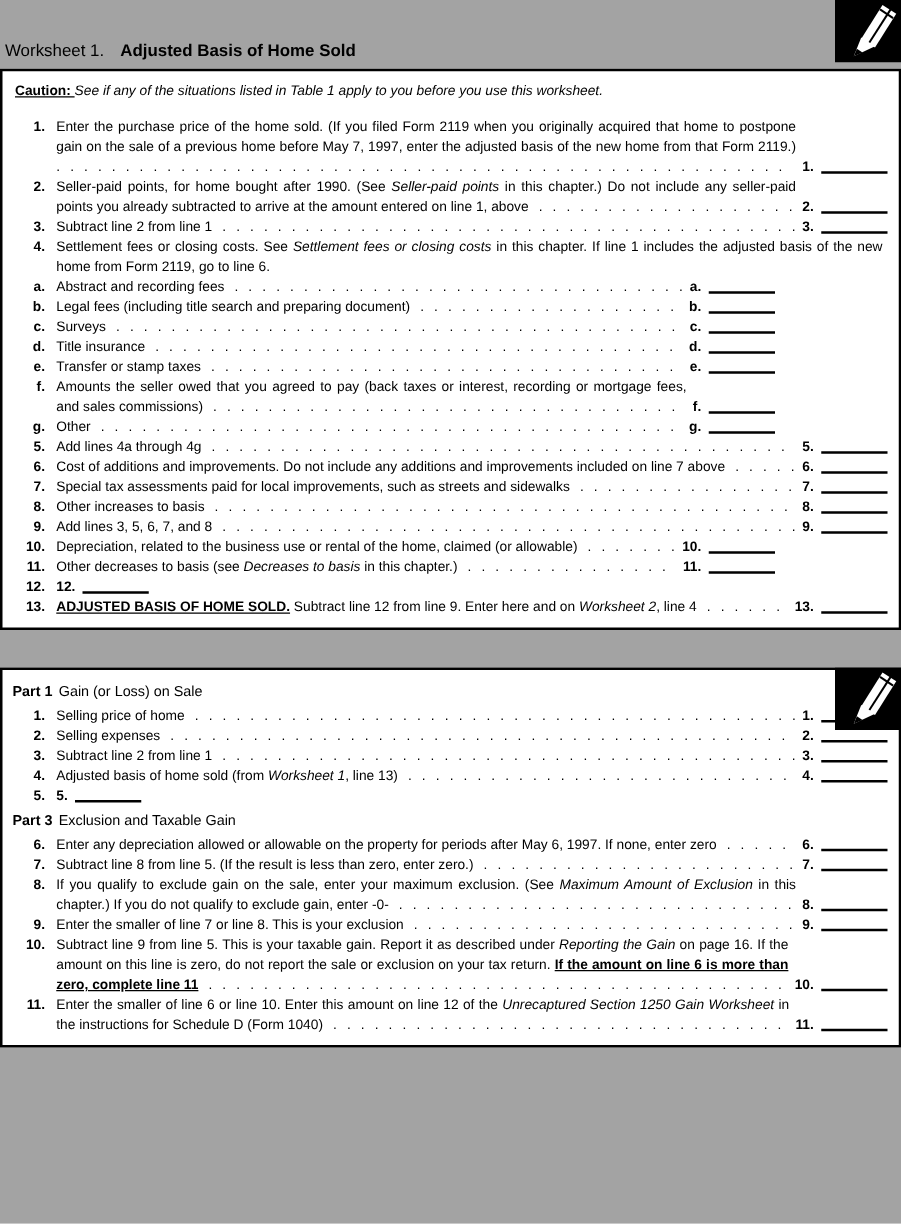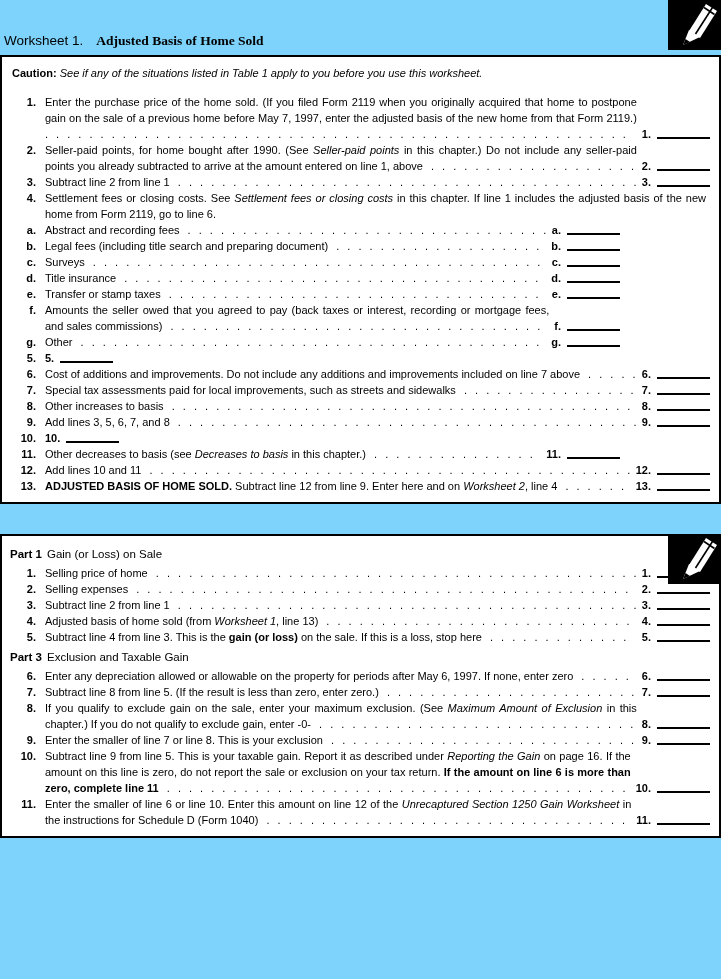"Worksheet 1." .page { background: #7dd3fc -> #a3a3a3 }
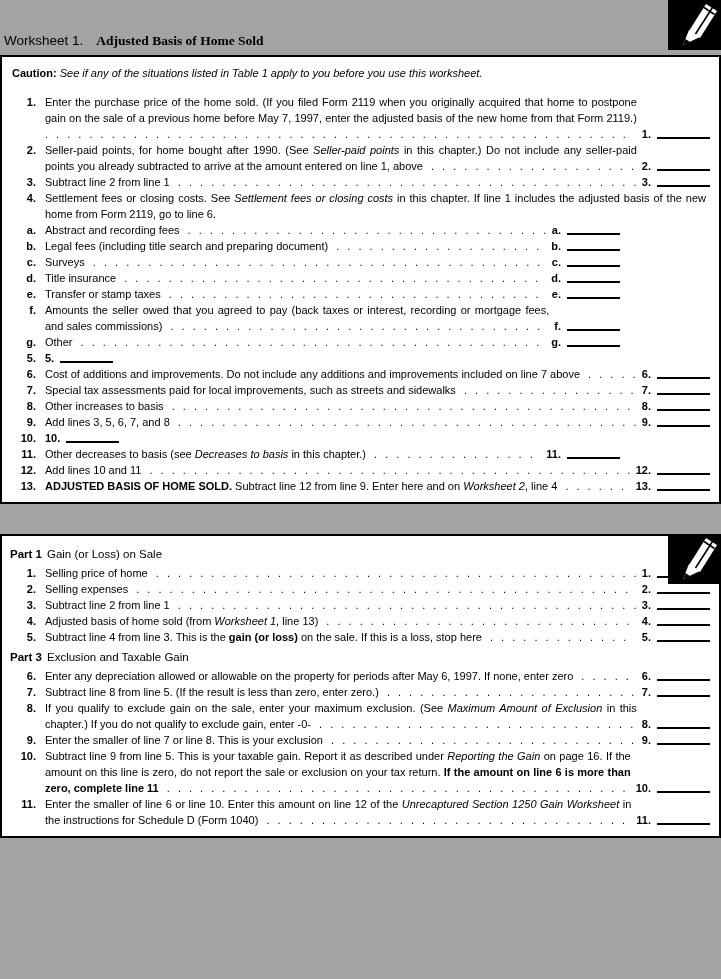"Adjusted Basis of Home Sold" .ws-title { font-family: Liberation Serif, serif -> none }
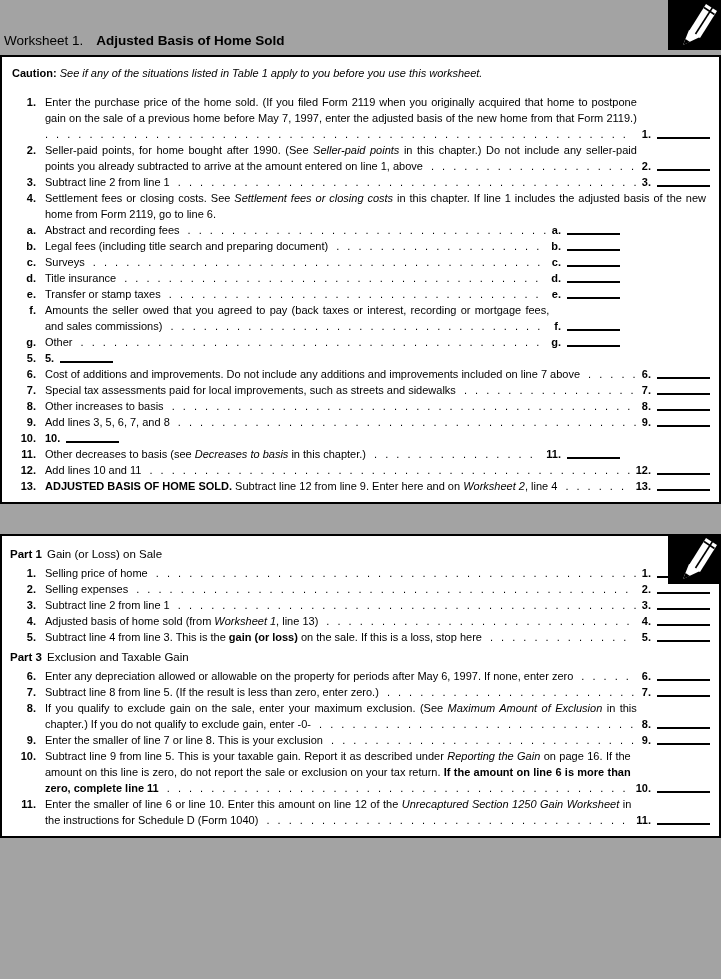"Caution:" .b { text-decoration: none -> underline }
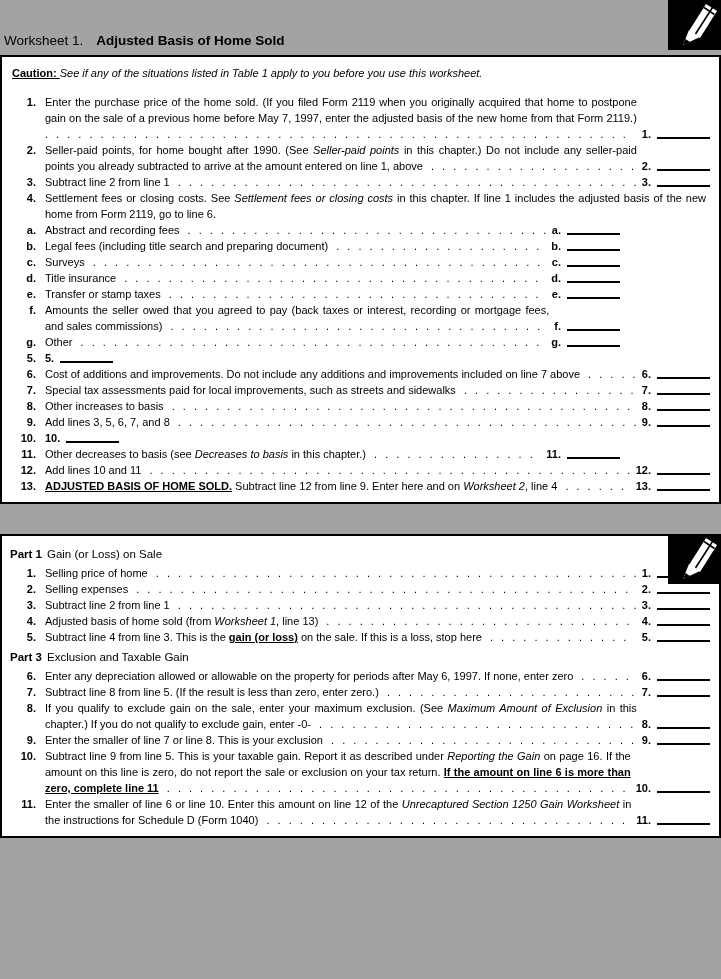"Add lines 4a through 4g" div.desc { html: none -> <div><span>Add lines 4a through 4g</span><span> . . . . . . . . . . . . . . . . . . . . . . . . . . . . . . . . . . . . . . . . . .</span></div> }
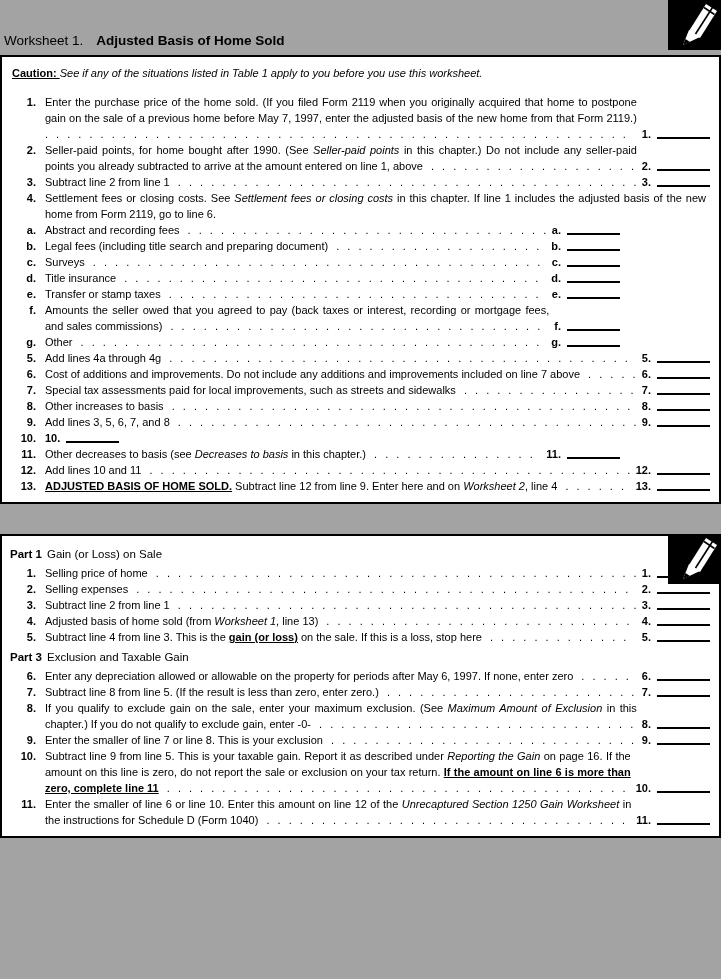"Depreciation, related to the business" div.desc { html: none -> <div><span>Depreciation, related to the business use or rental of the home, claimed (or allowable)</span><span> . . . . . . .</span></div> }
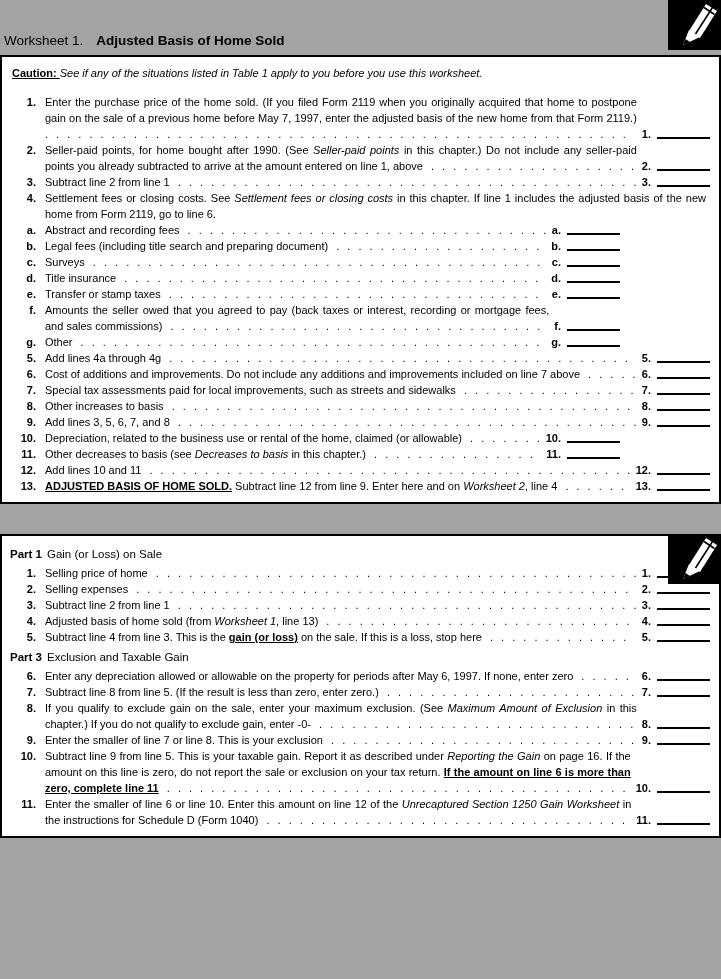"Add lines 10 and 11" div.desc { html: <div><span>Add lines 10 and 11</span><span> . . . . . . . . . . . . . . . . . . . . . . . . . . . . . . . . . . . . . . . . . . . .</span></div> -> none }
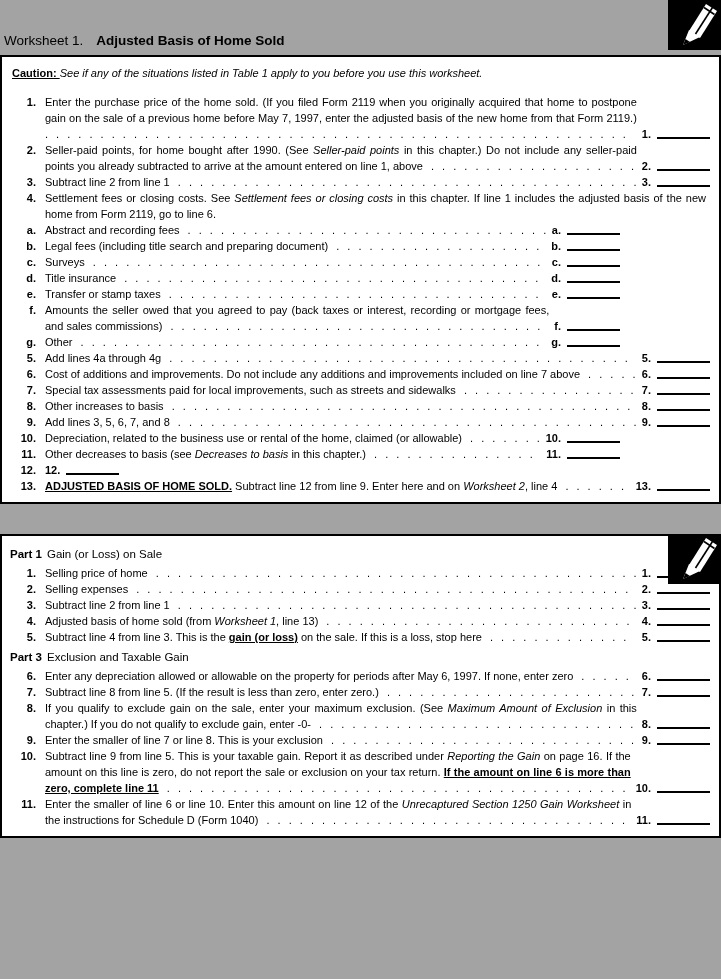"Subtract line 4 from line" div.desc { html: <div><span>Subtract line 4 from line 3. This is the </span><span>gain (or loss)</span><span> on the sale. If this is a loss, stop here</span><span> . . . . . . . . . . . . .</span></div> -> none }
